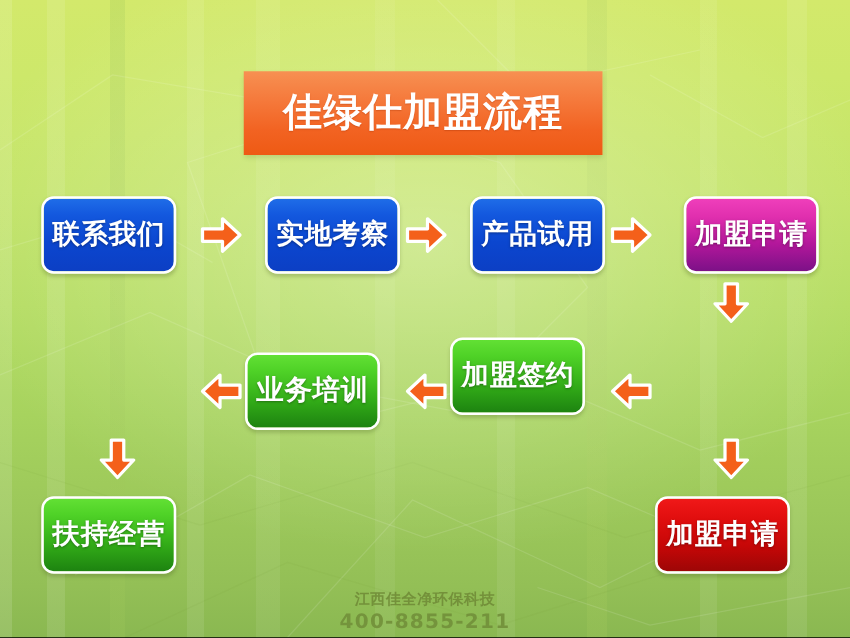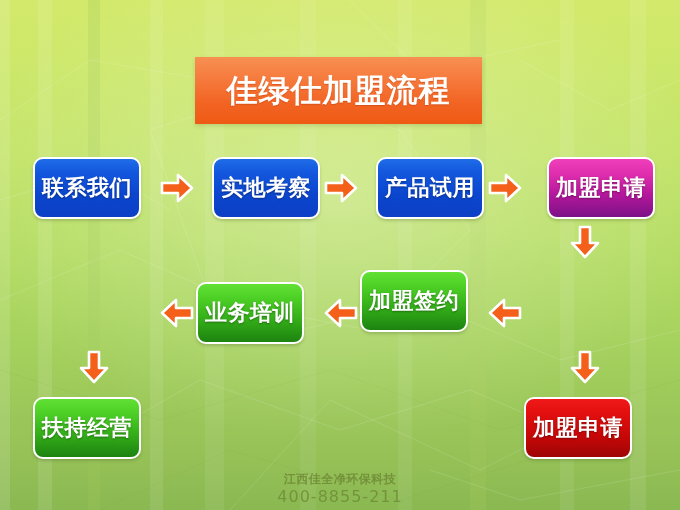"400-8855-211" .footer .line2 { font-weight: normal -> bold }
